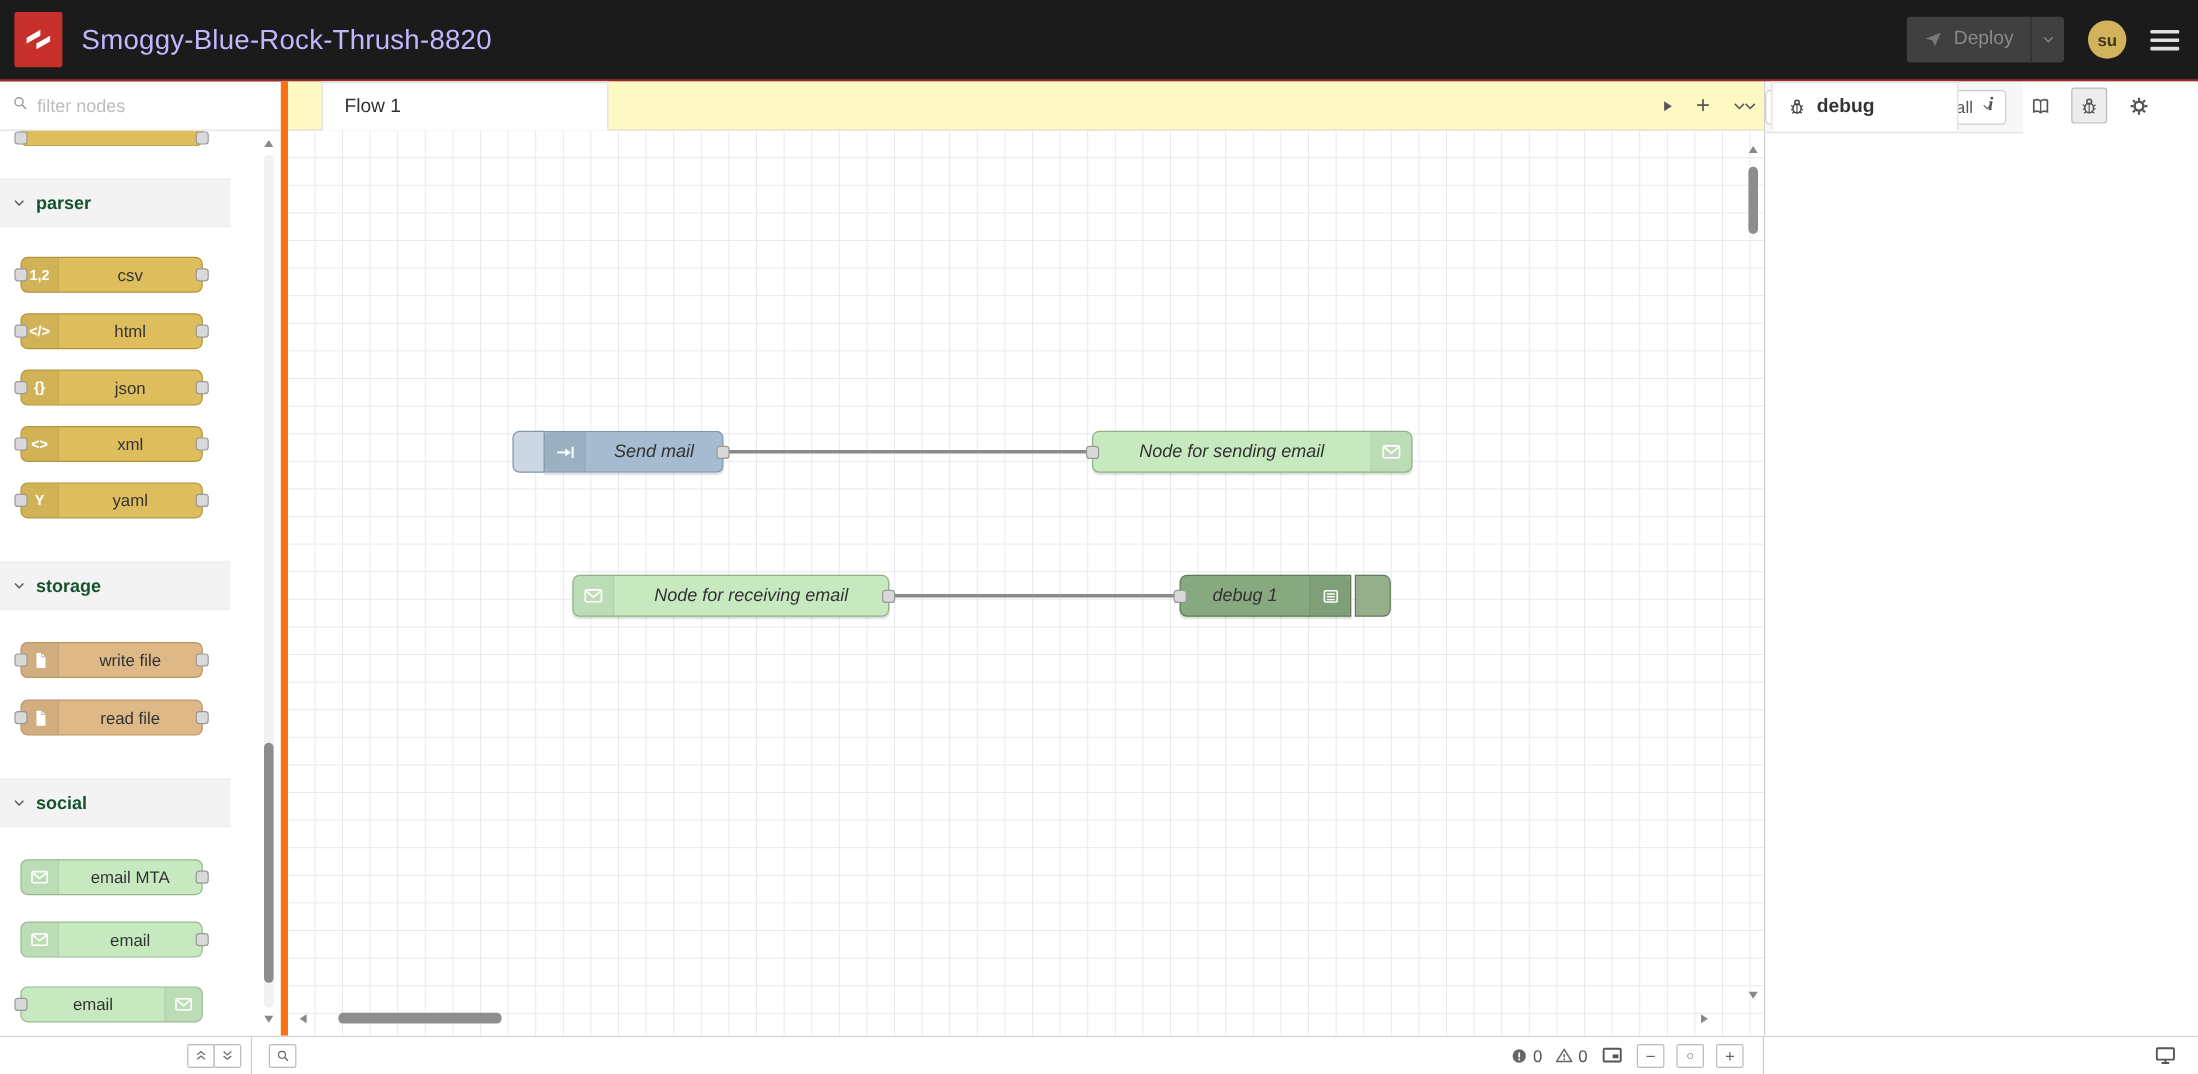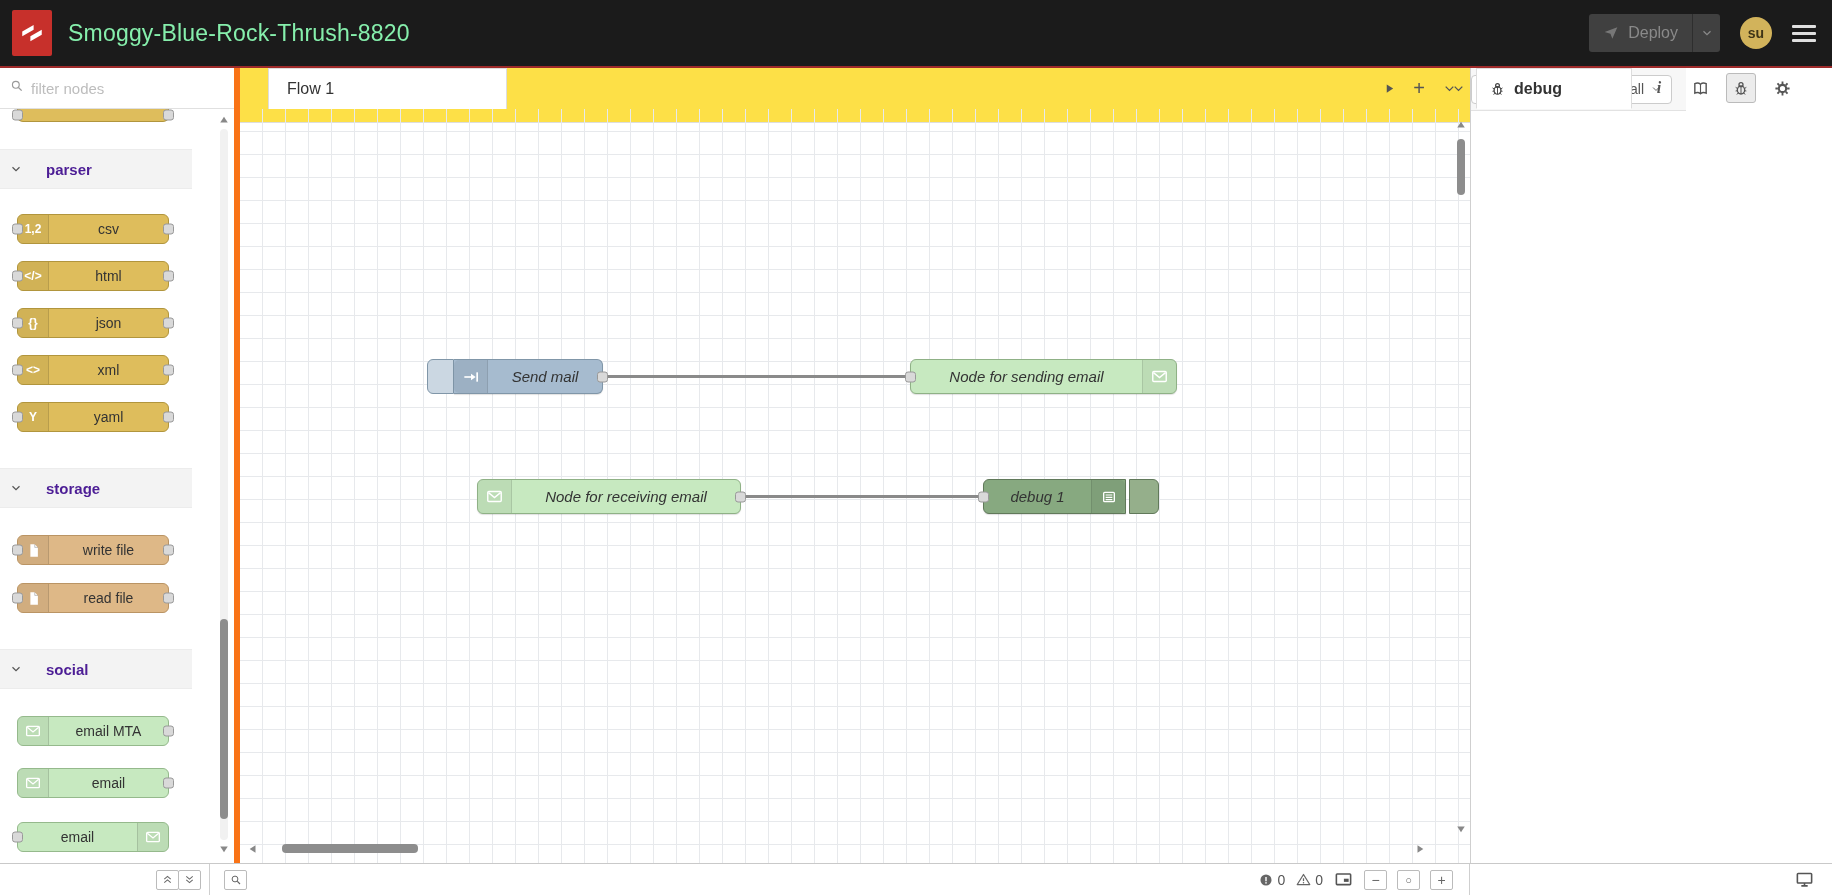"Smoggy-Blue-Rock-Thrush-8820" .title { color: #86efac -> #c4b5fd }
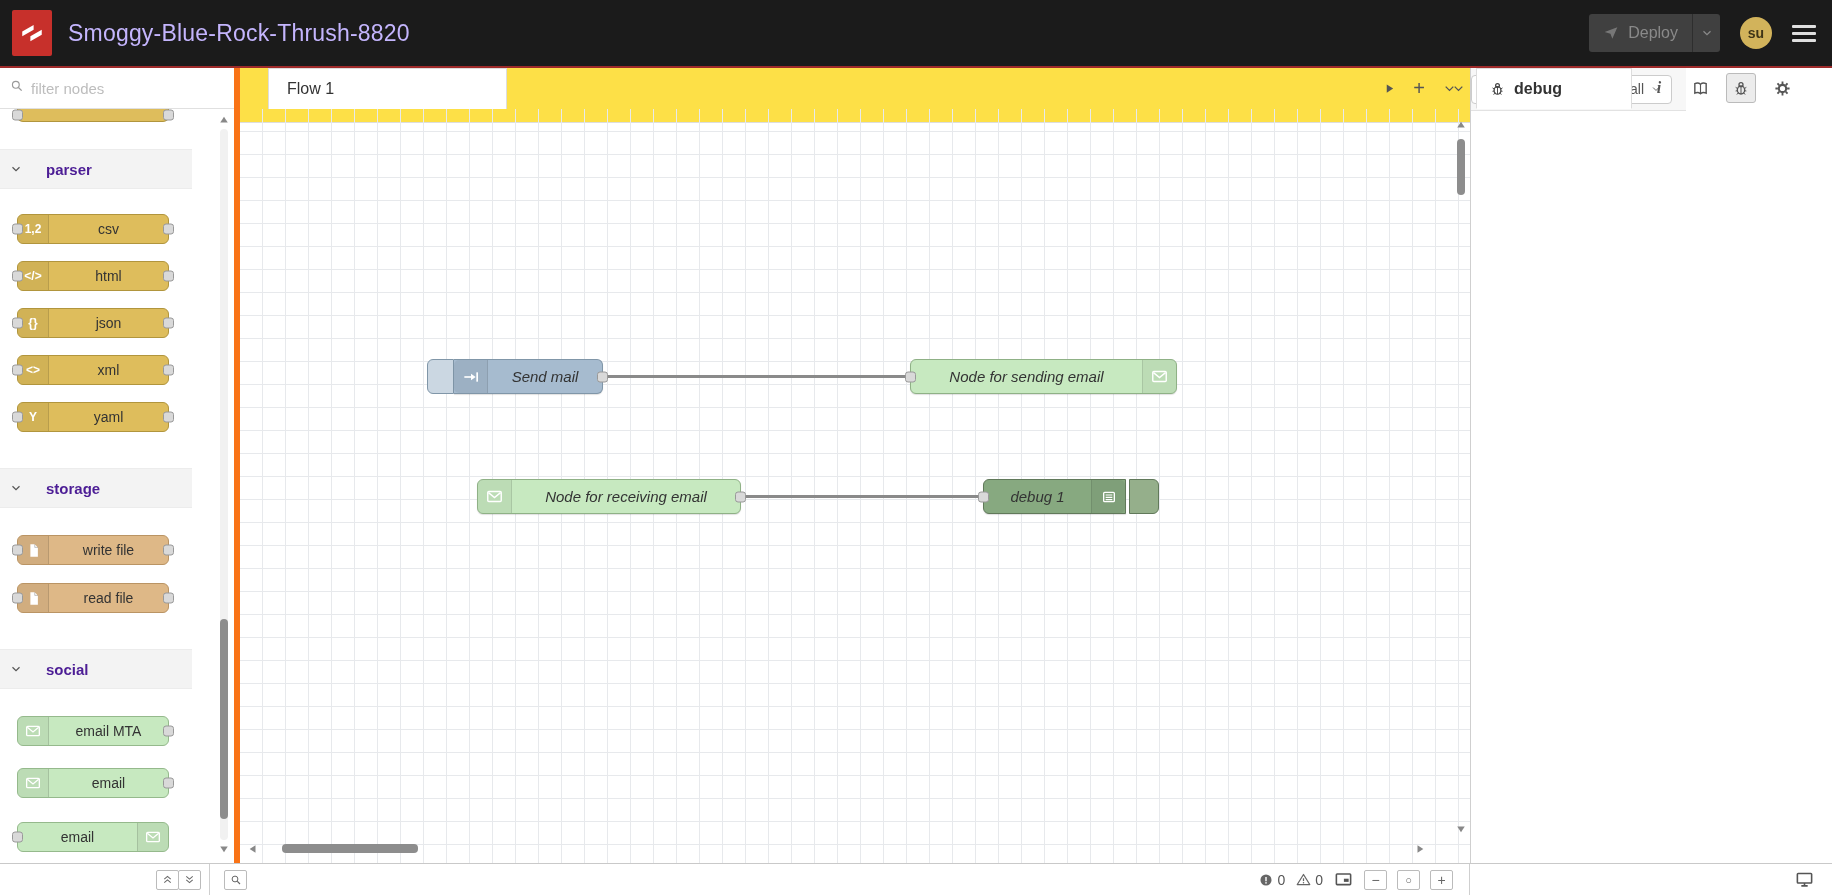"Flow 1" .tabbar { background: #fde047 -> #fef9c3; height: 55px -> 41px }
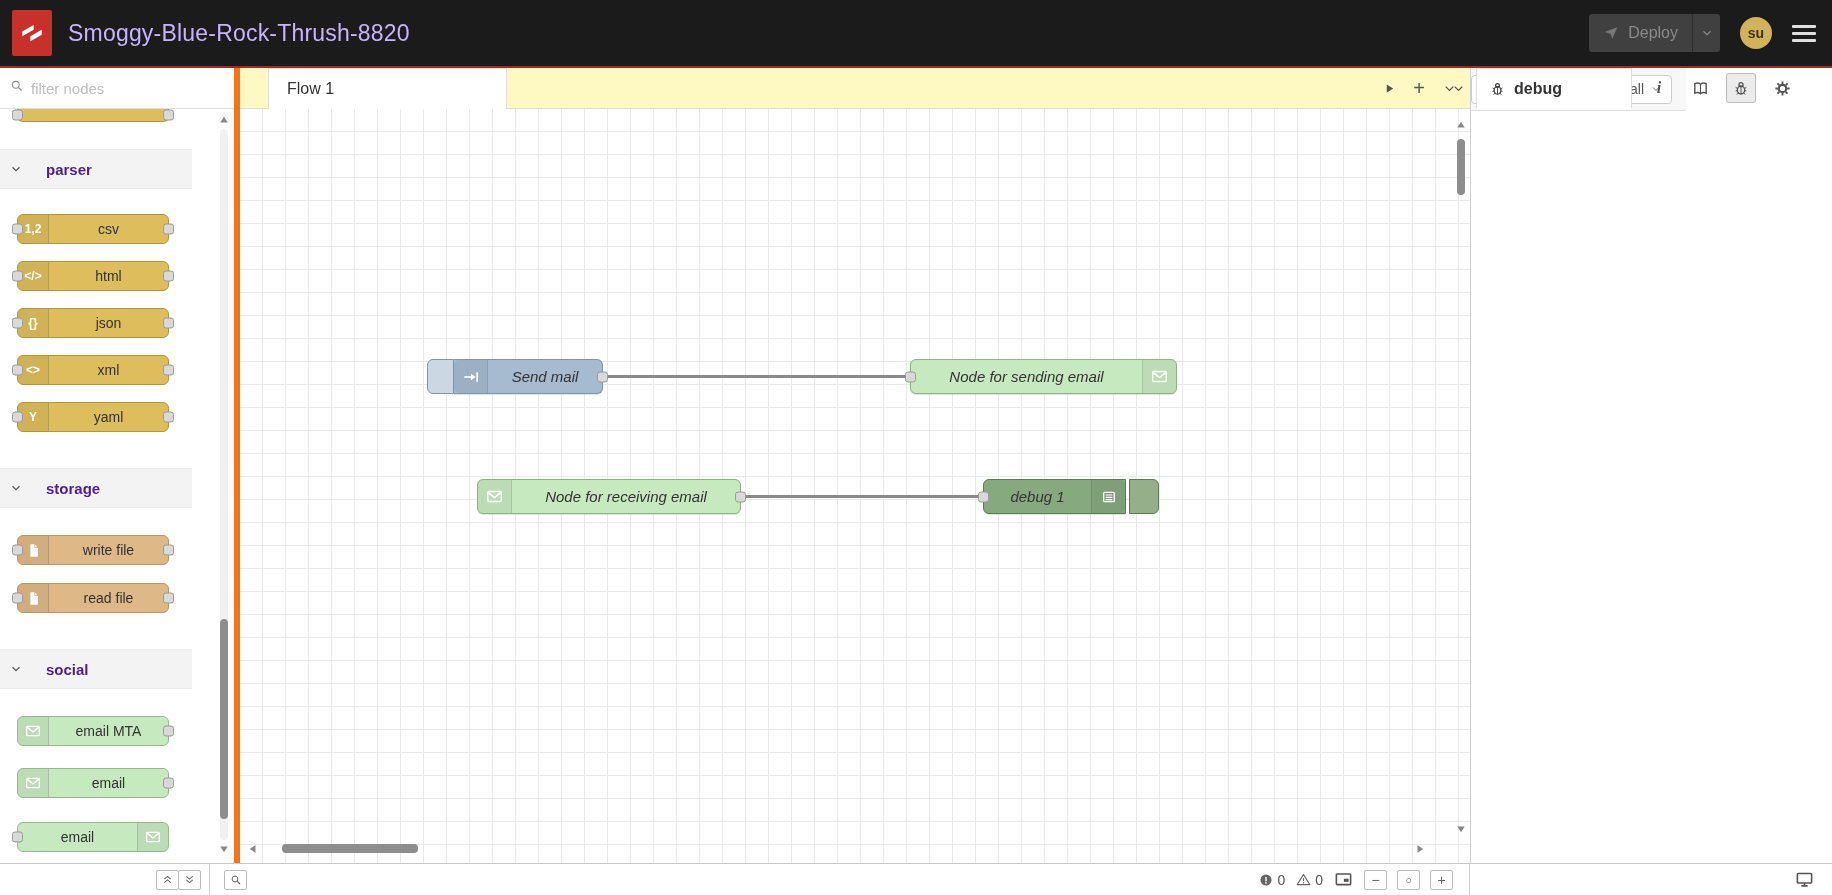"parser" .pal-cat { color: #4c1d95 -> #14532d; gap: 24px -> 8px }
